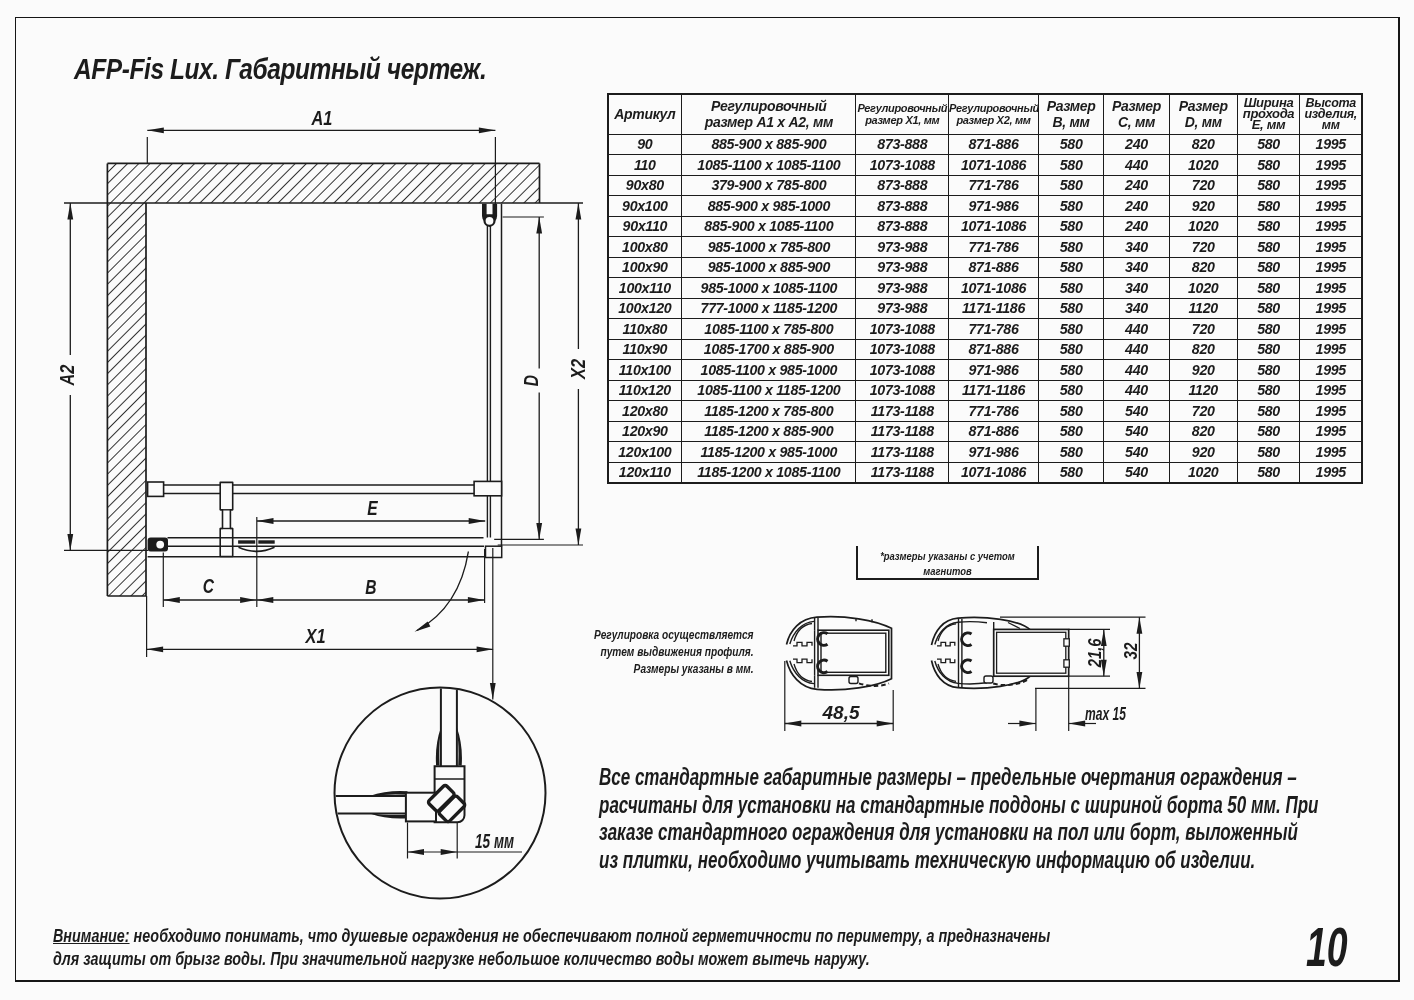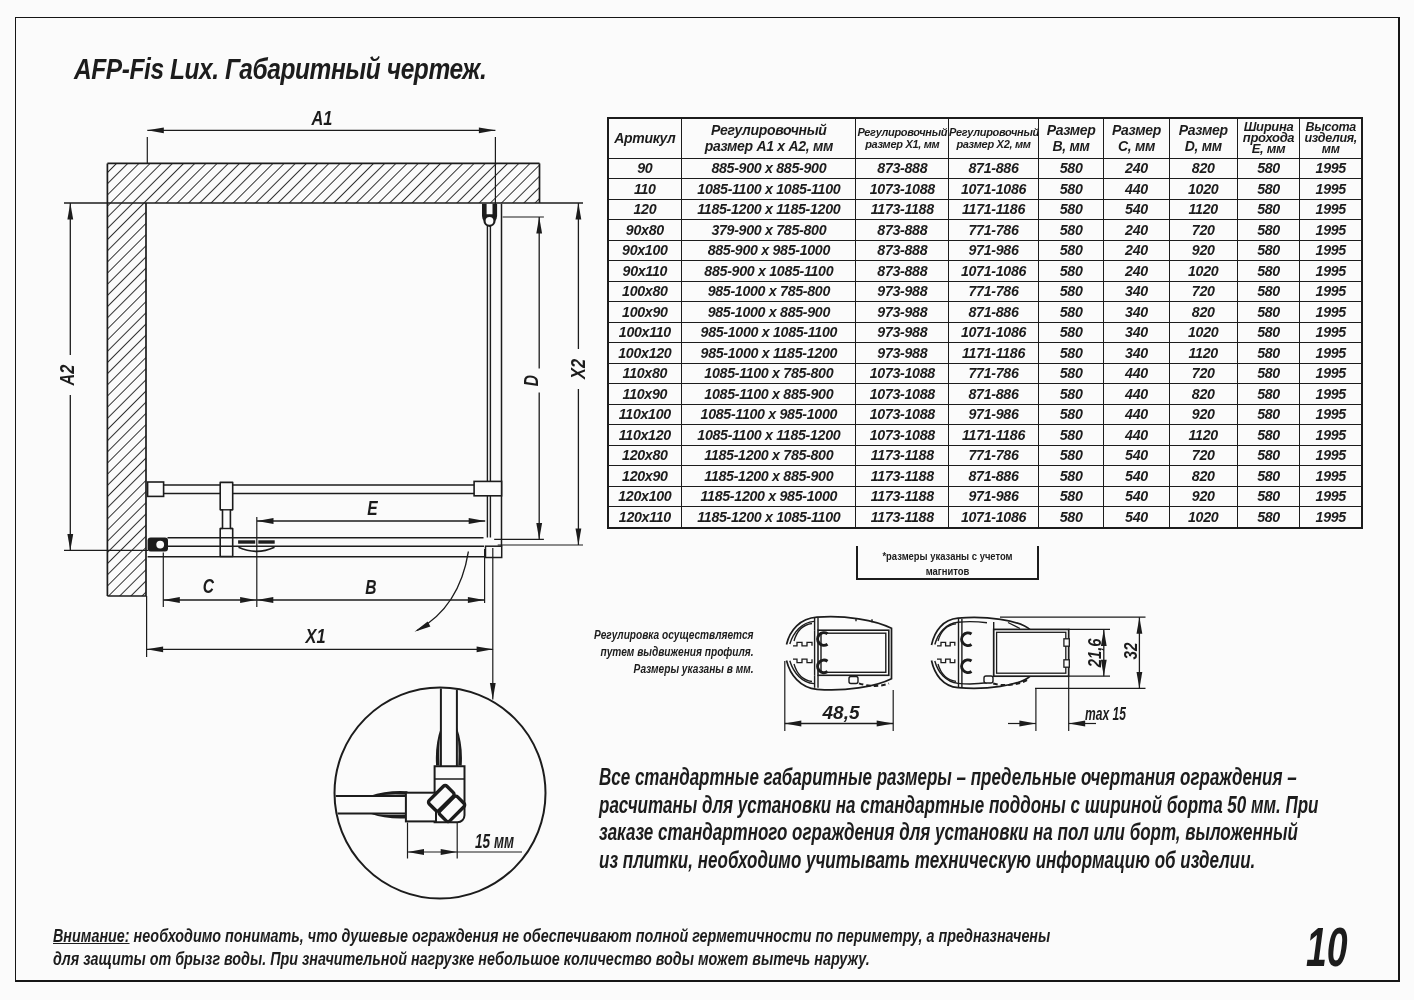"Артикул" table { margin-top: 24px -> none }
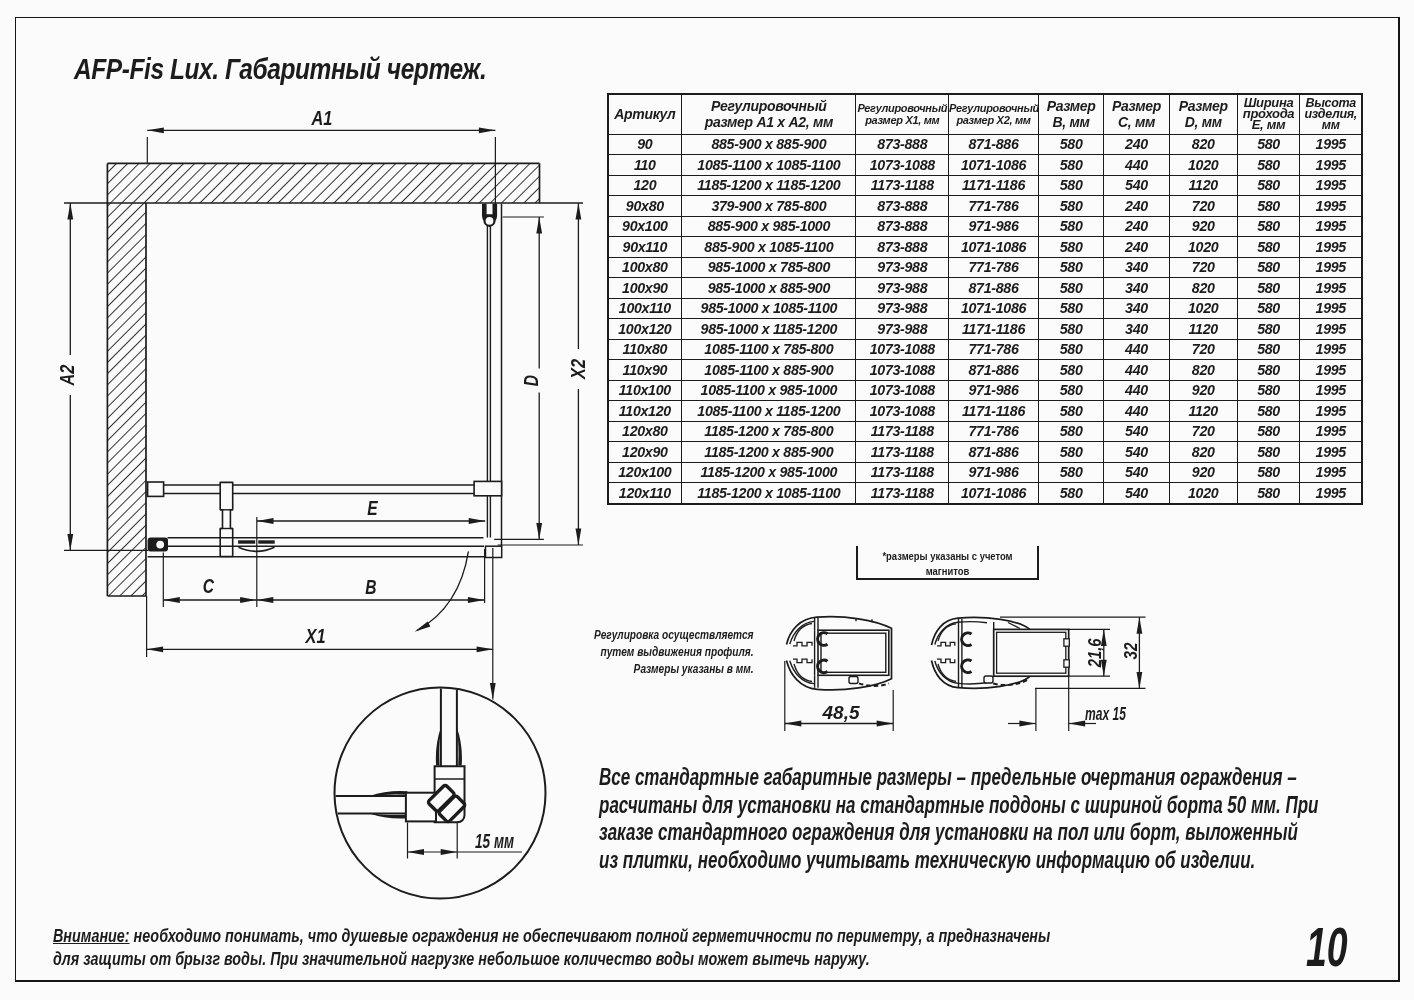"120" tr { html: <tr> <td>120</td> <td>1185-1200 х 1185-1200</td> <td>1173-1188</td> <td>1171-1186</td> <td>580</td> <td>540</td> <td>1120</td> <td>580</td> <td>1995</td> </tr> -> none }
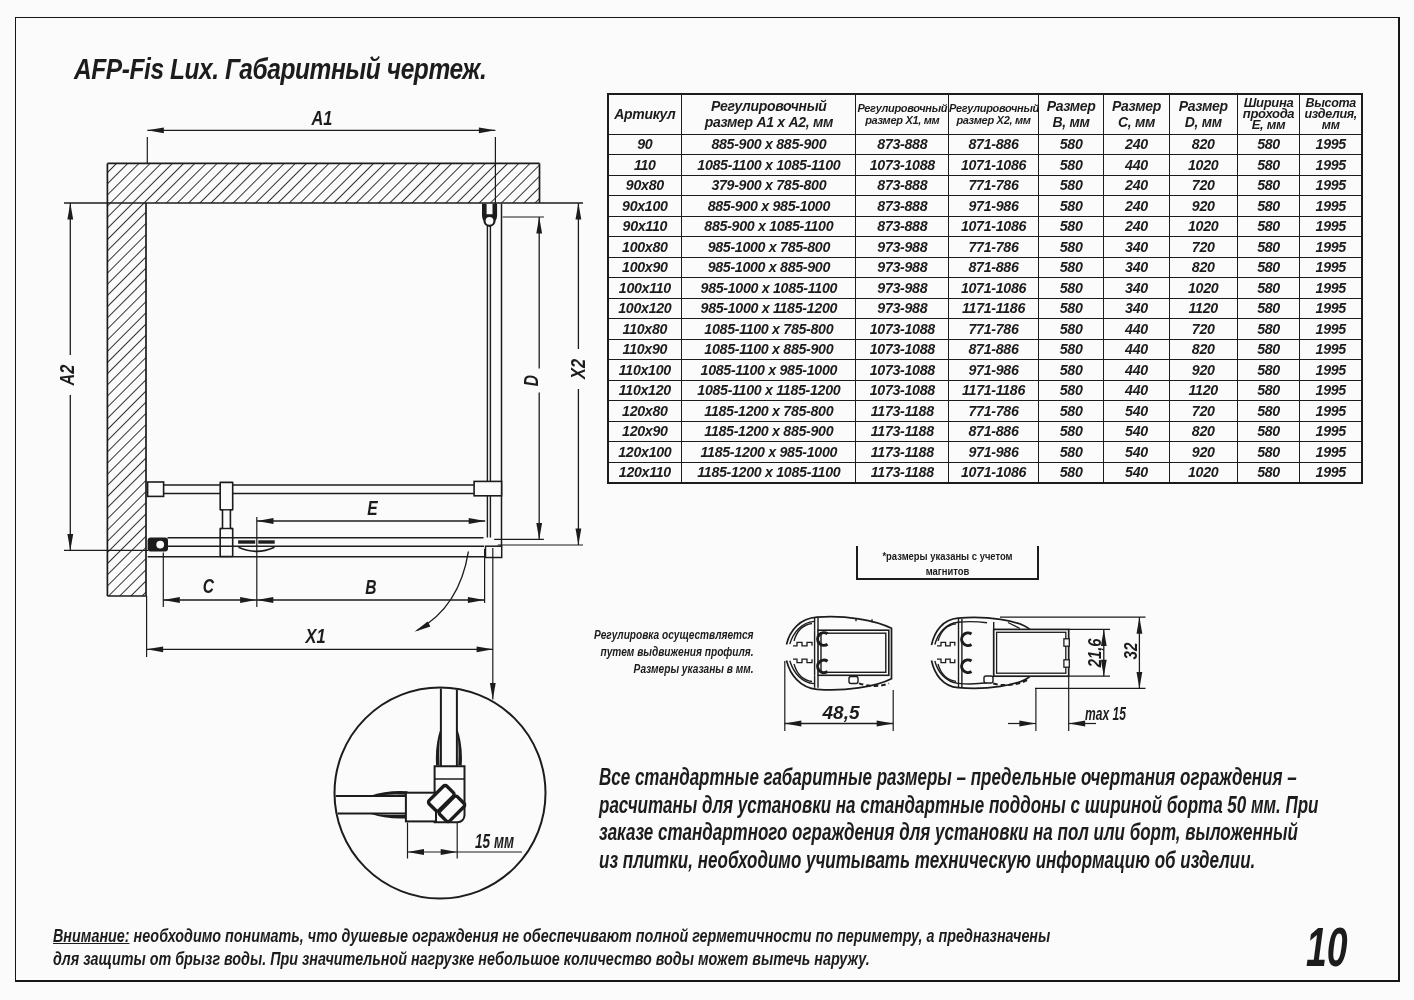"985-1000 х 1185-1200" td { text: 985-1000 -> 777-1000 }
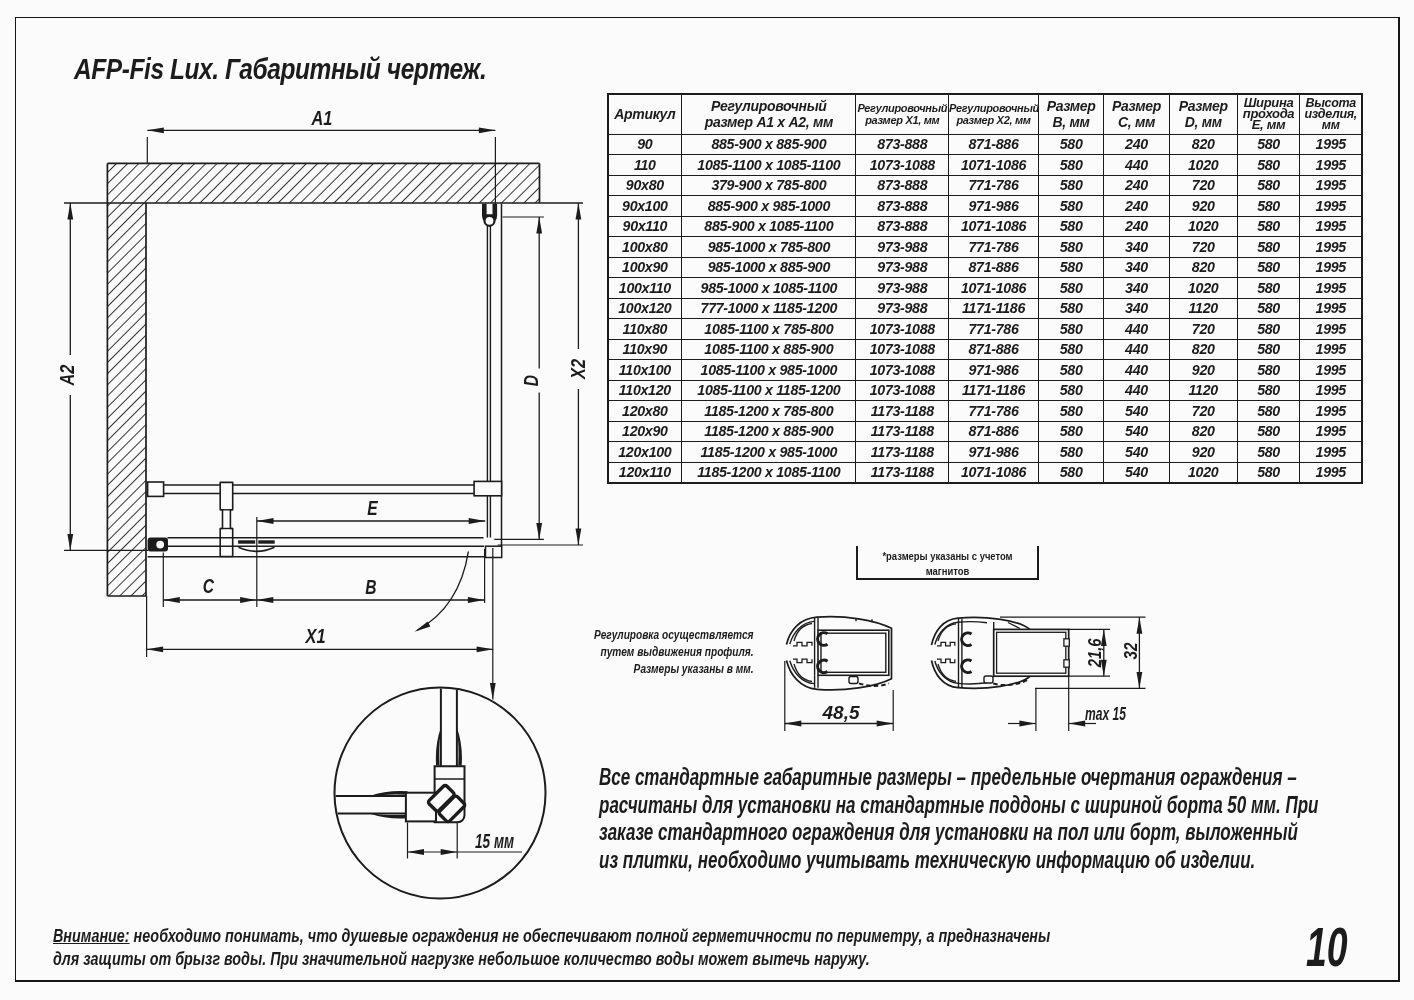"1085-1100 х 885-900" td { text: 1085-1100 -> 1085-1700 }
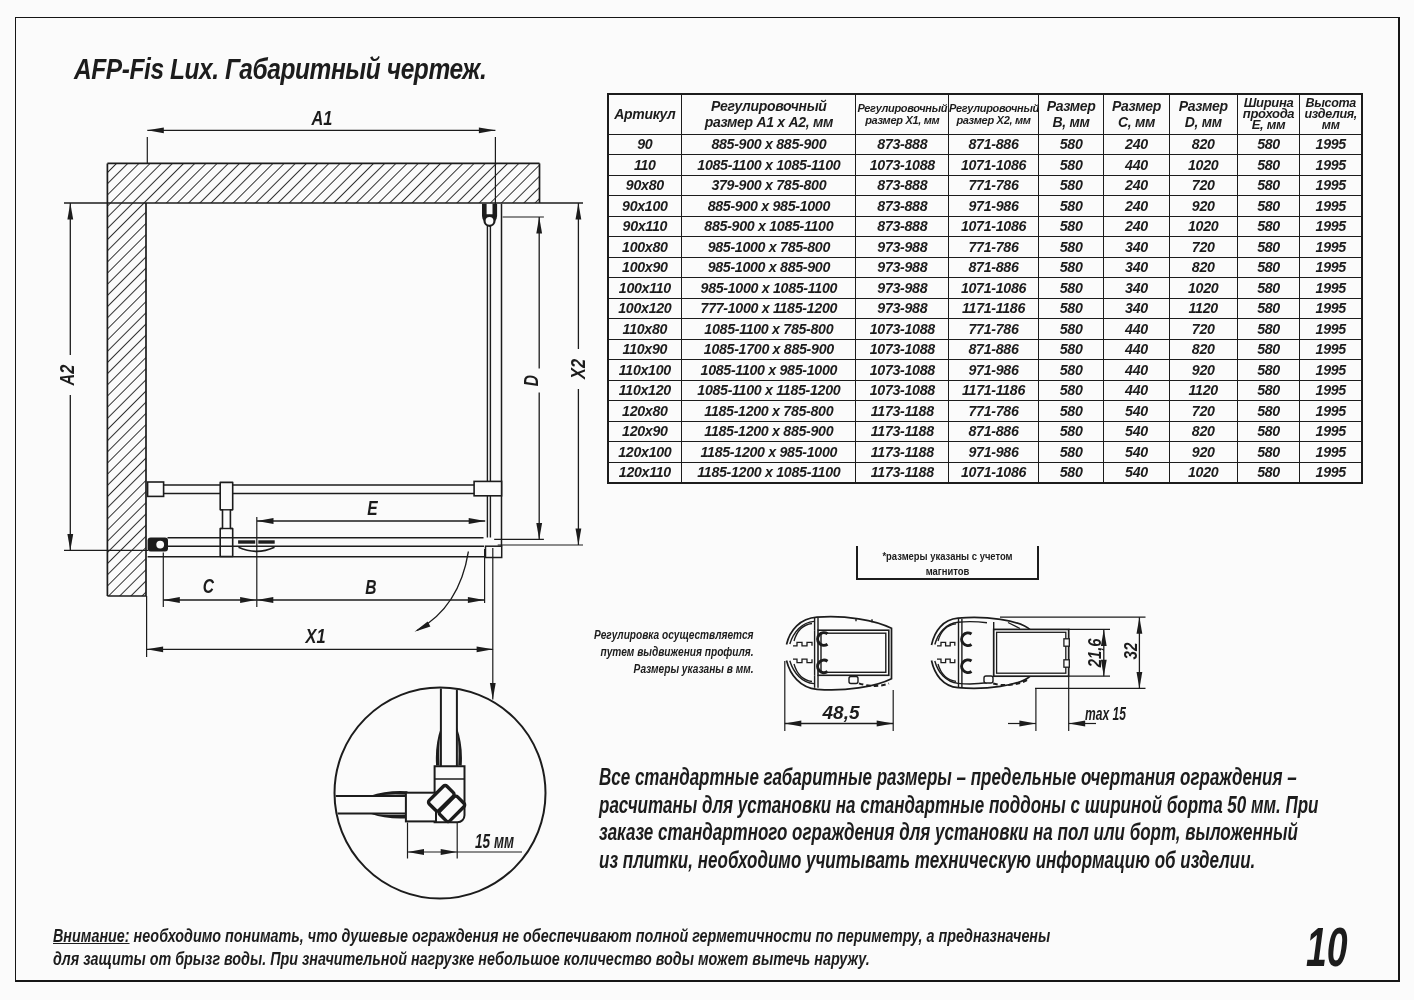"*размеры указаны с учетом" .fnote { font-style: none -> italic }
